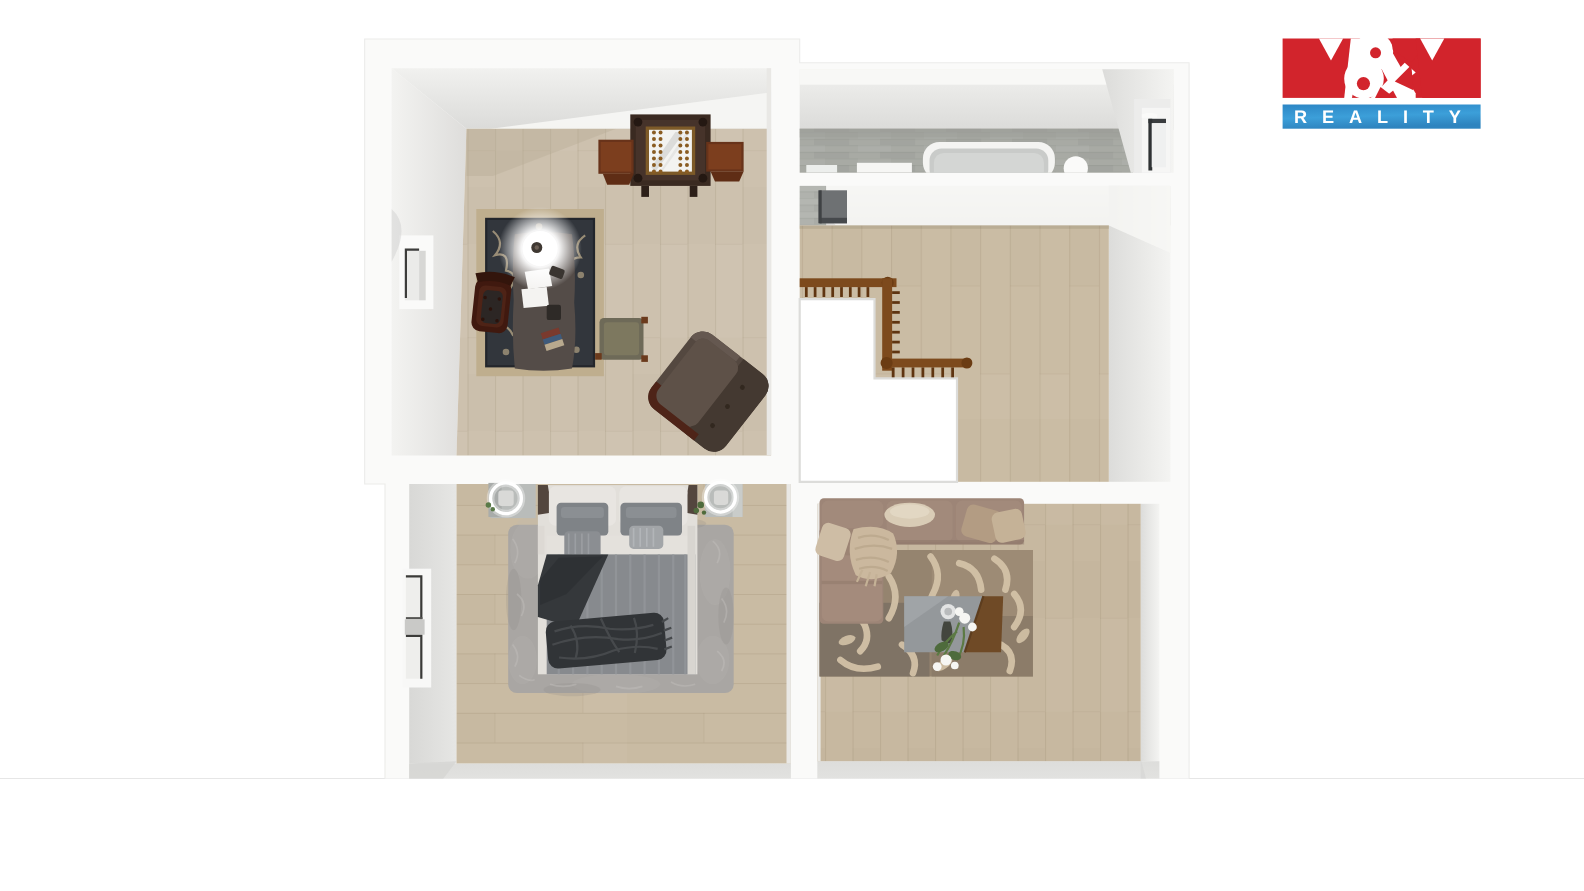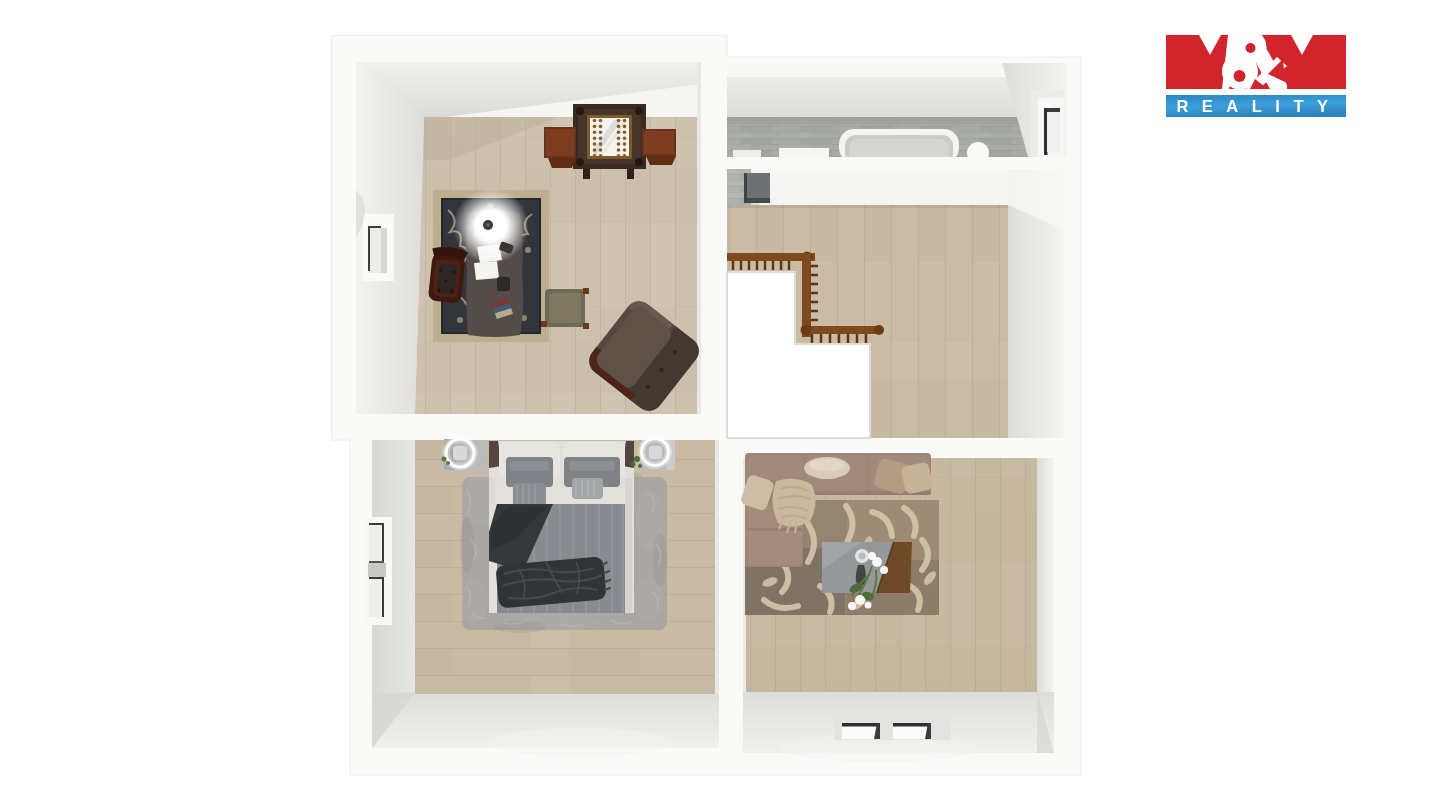"REALITY" .page { height: 810px -> 708px }
